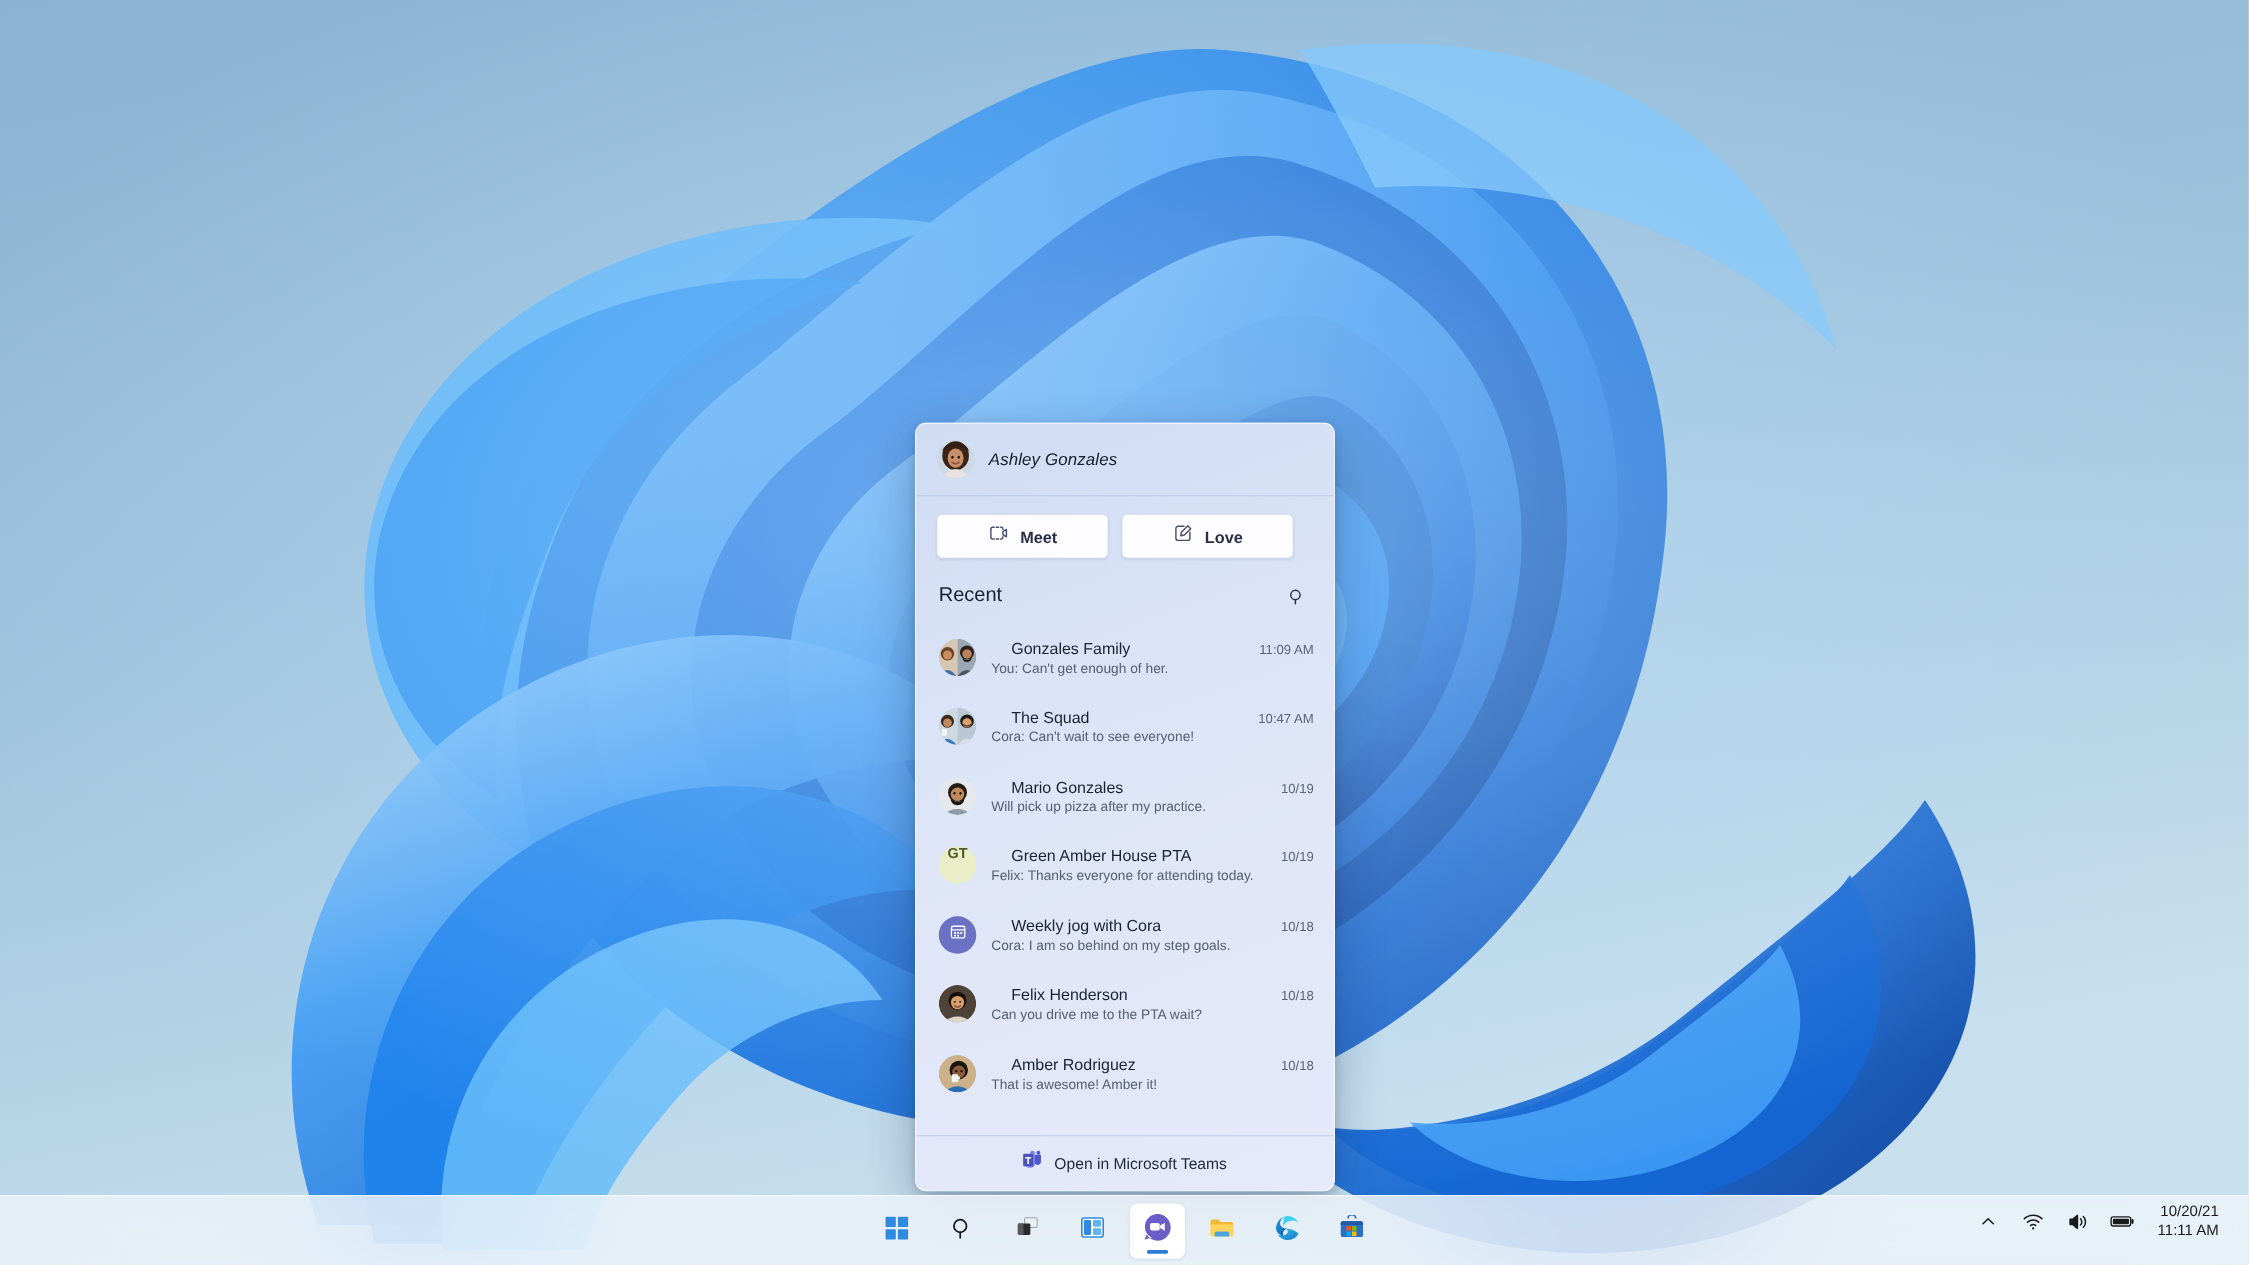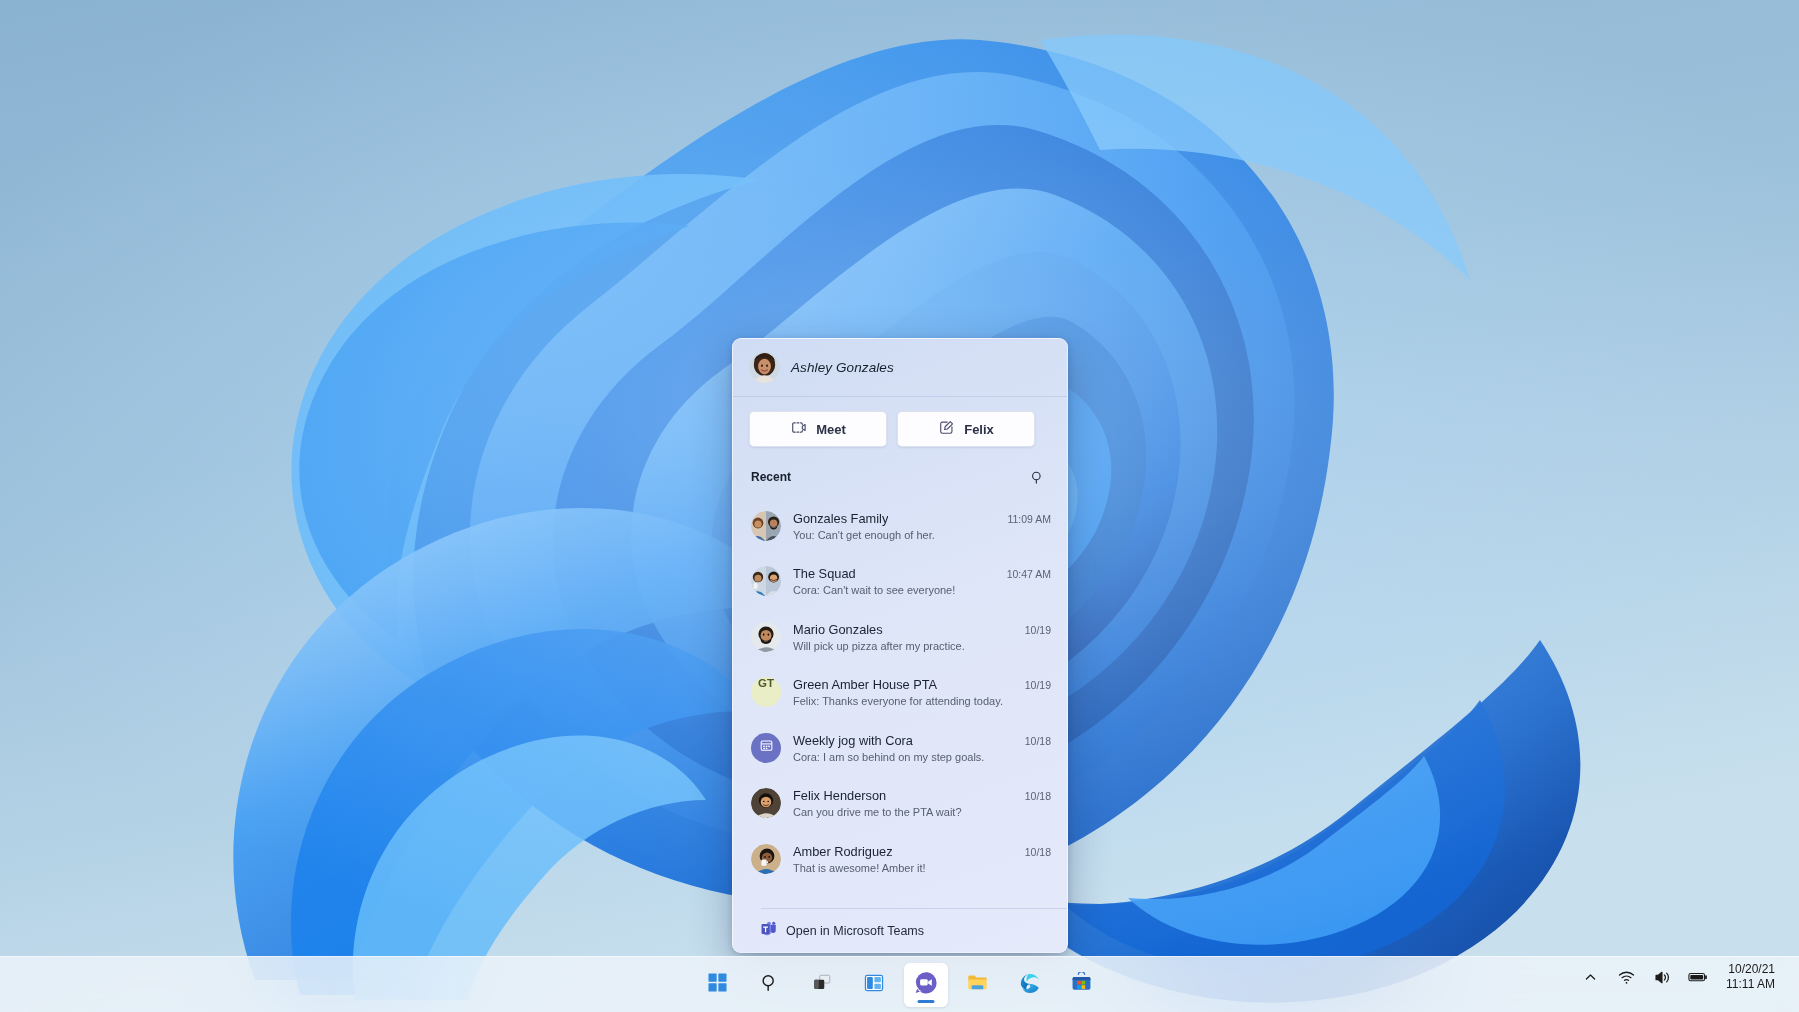"Felix" span.lbl { text: Felix -> Love }
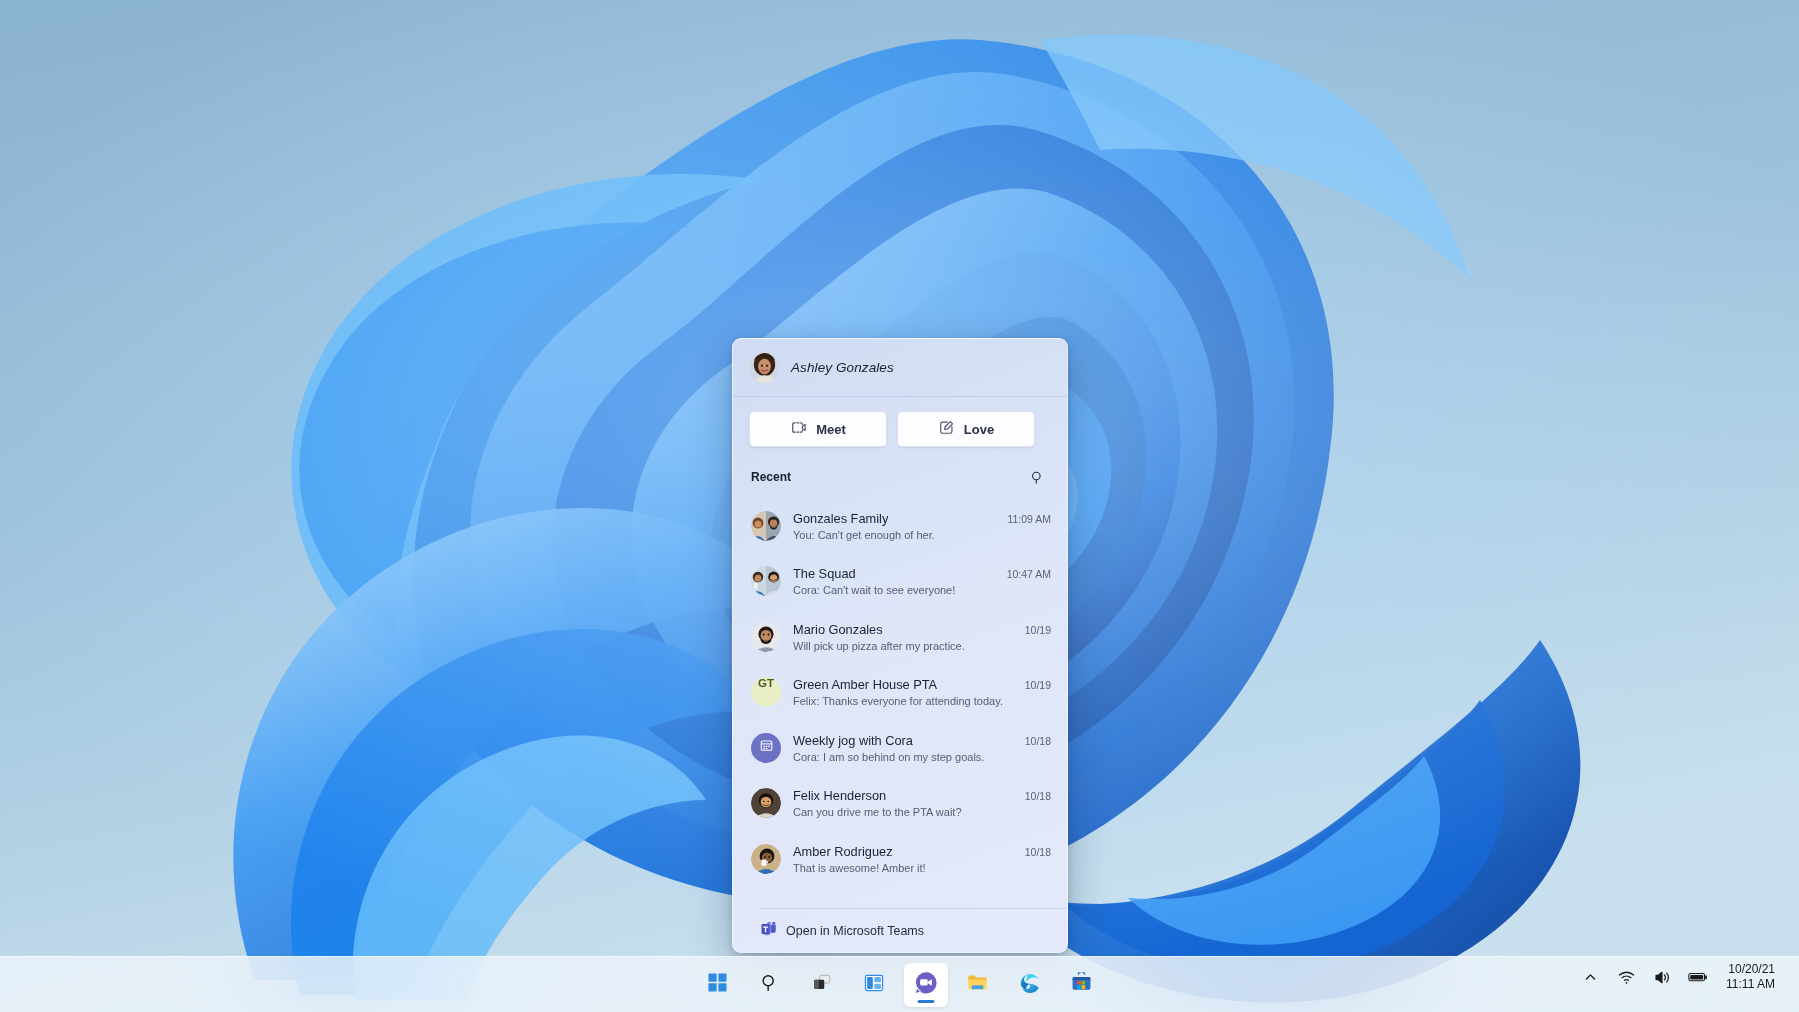"Recent" #recent-bar .ttl { font-size: 12px -> 16px; font-weight: 700 -> 400 }
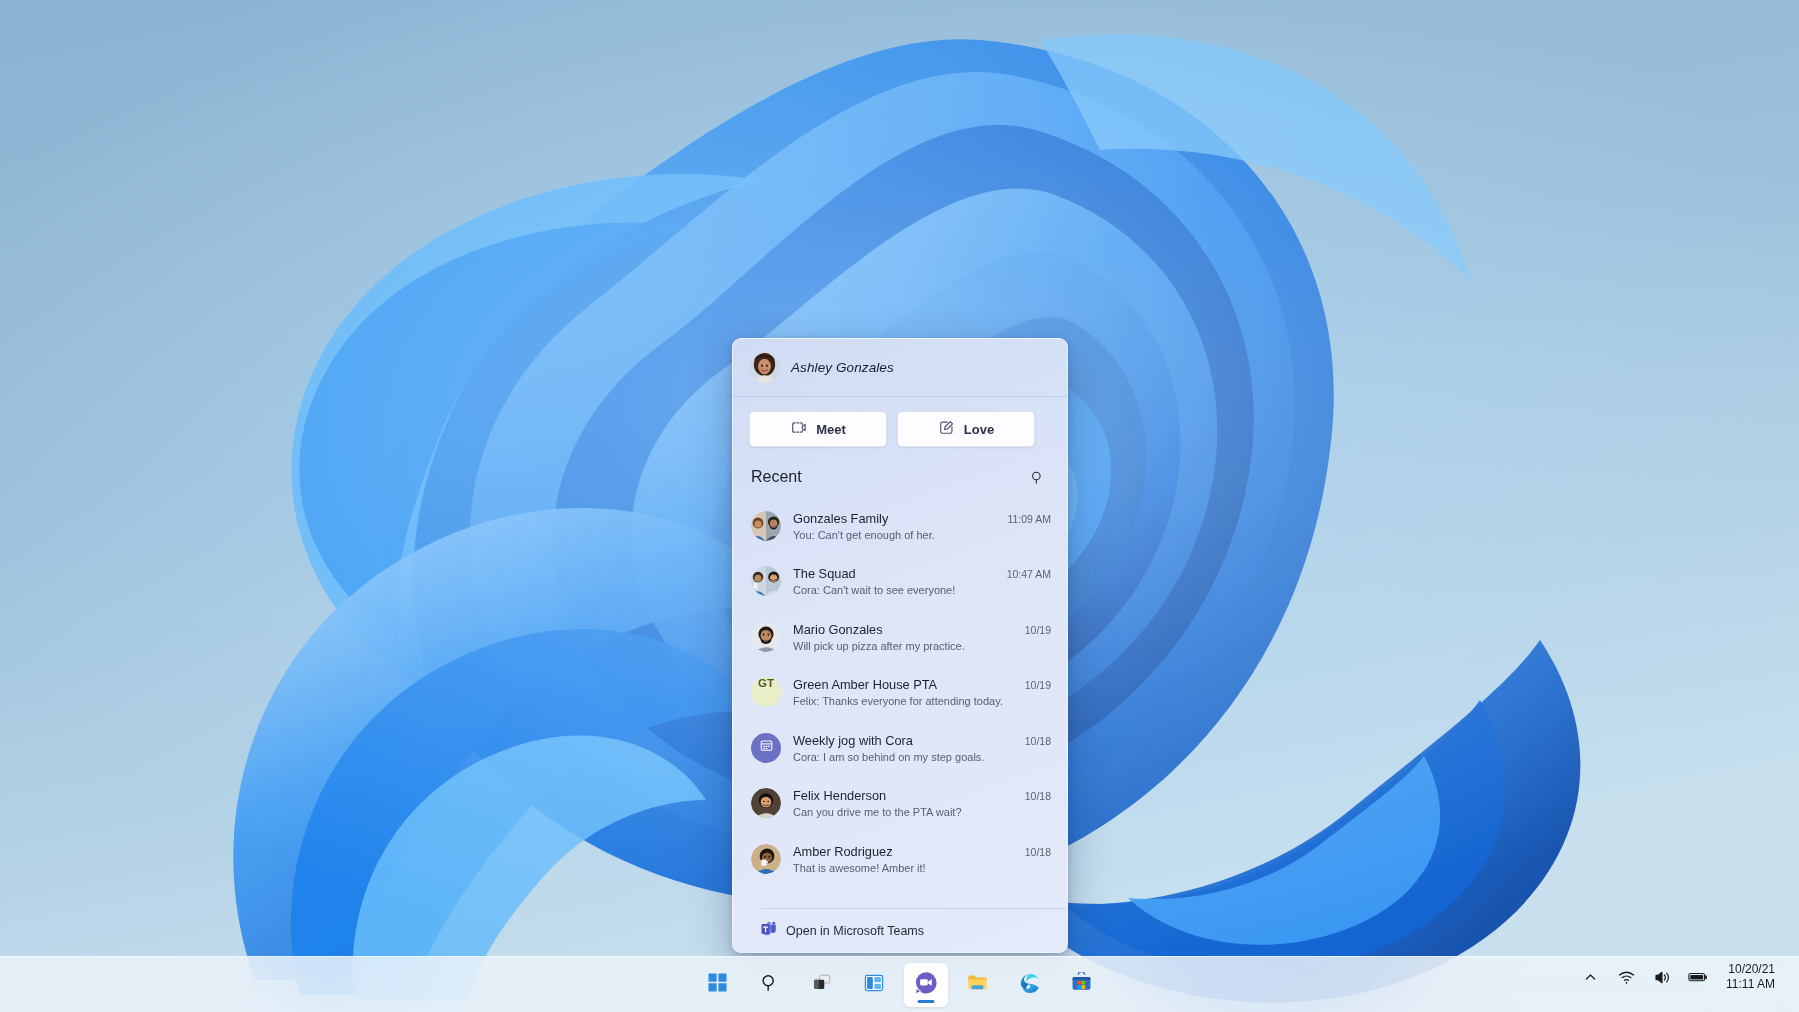"Gonzales Family" .ci-title { margin-left: none -> 16px }
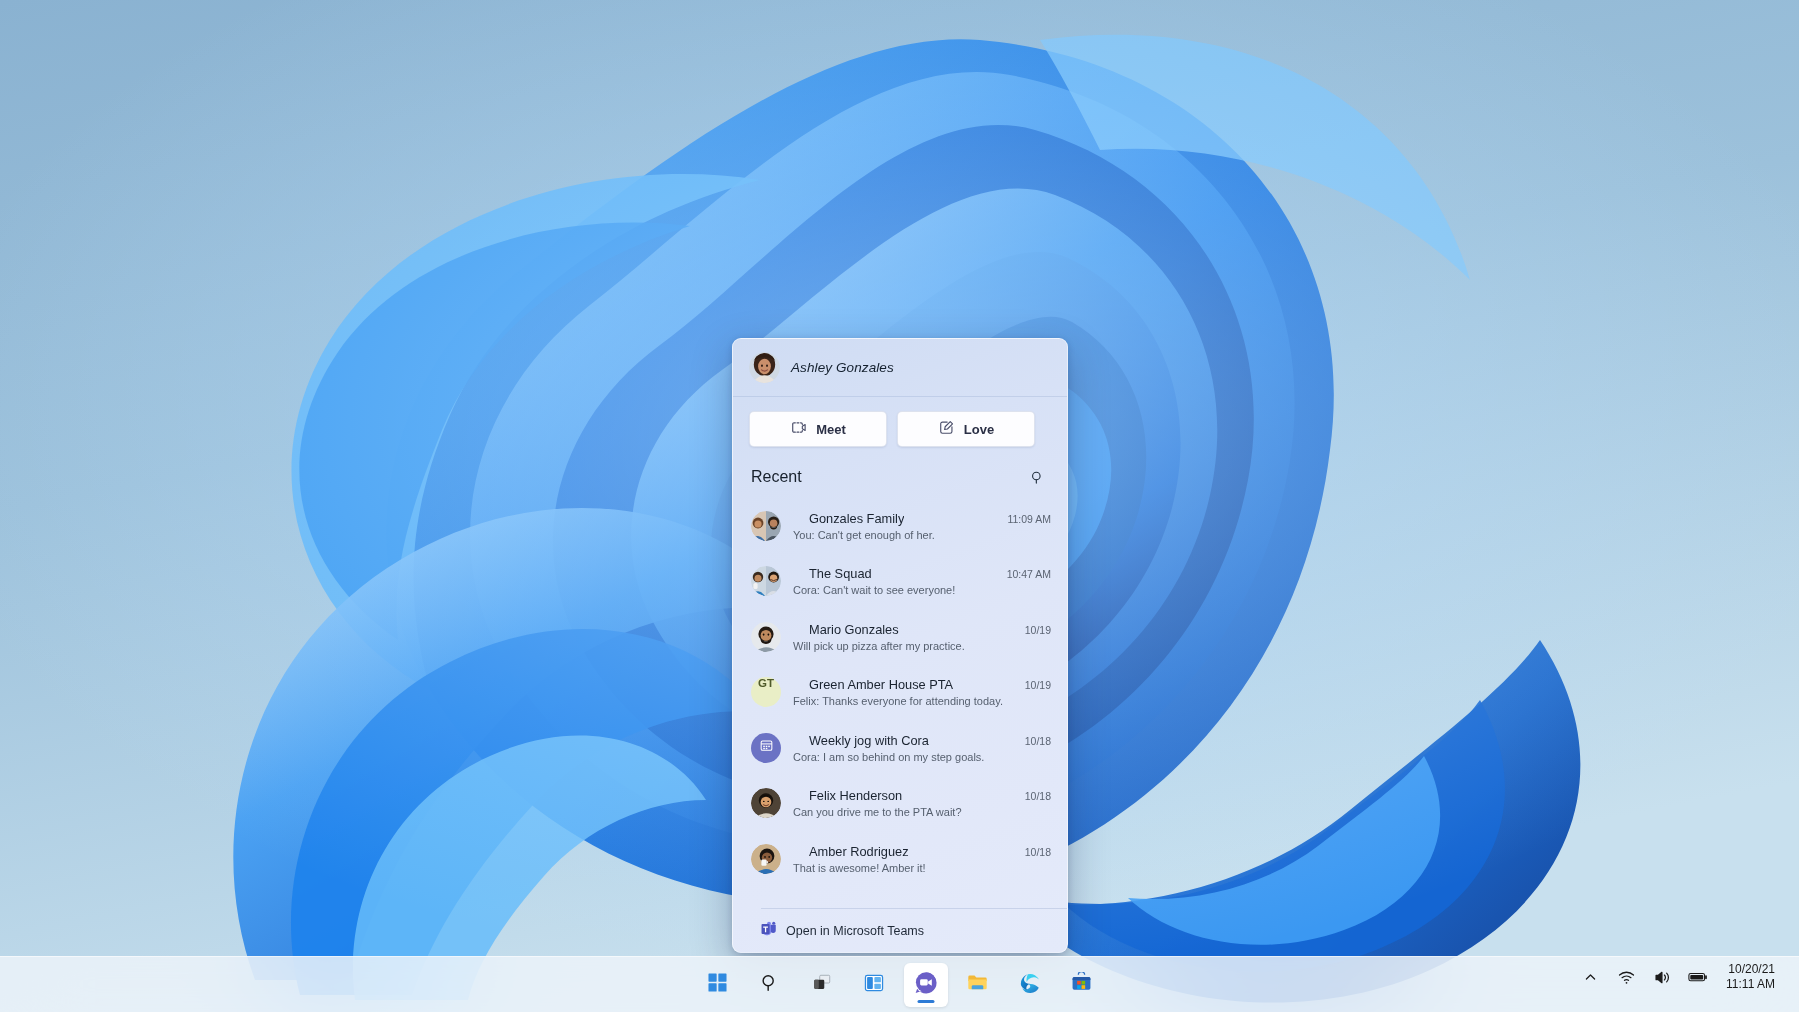"Open in Microsoft Teams" #flyout-footer { justify-content: flex-start -> center; margin-left: 28px -> none }
